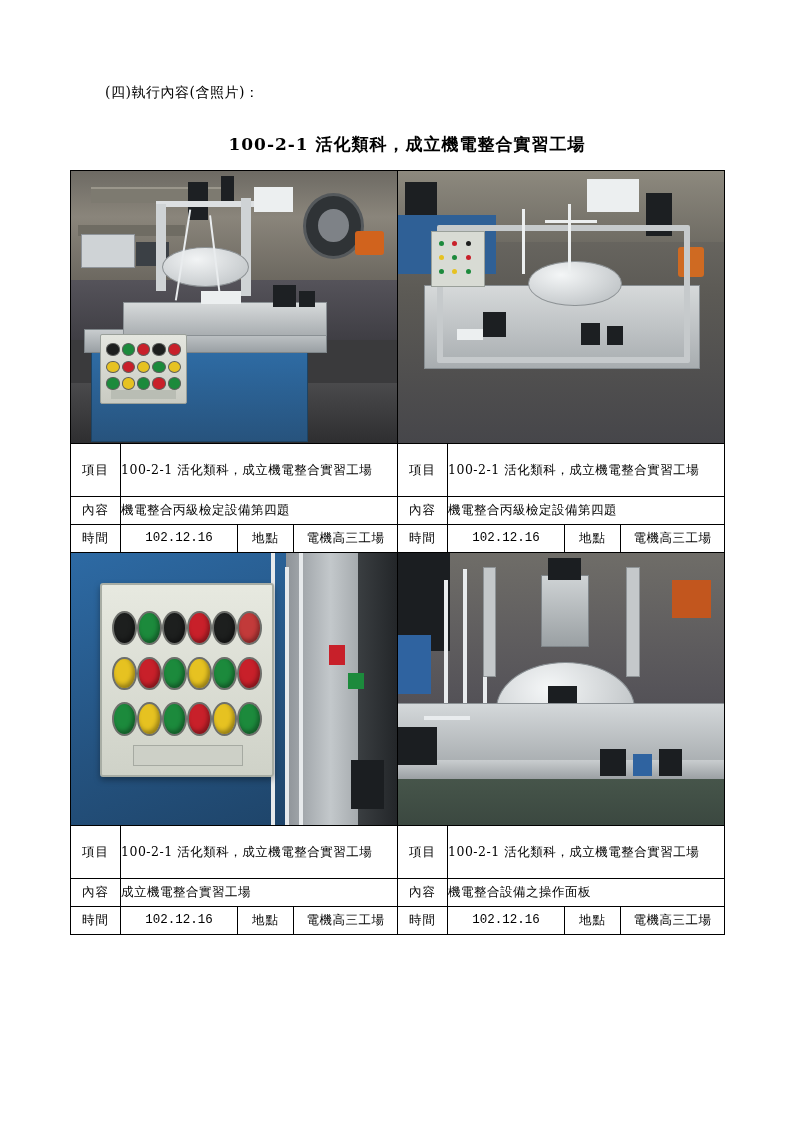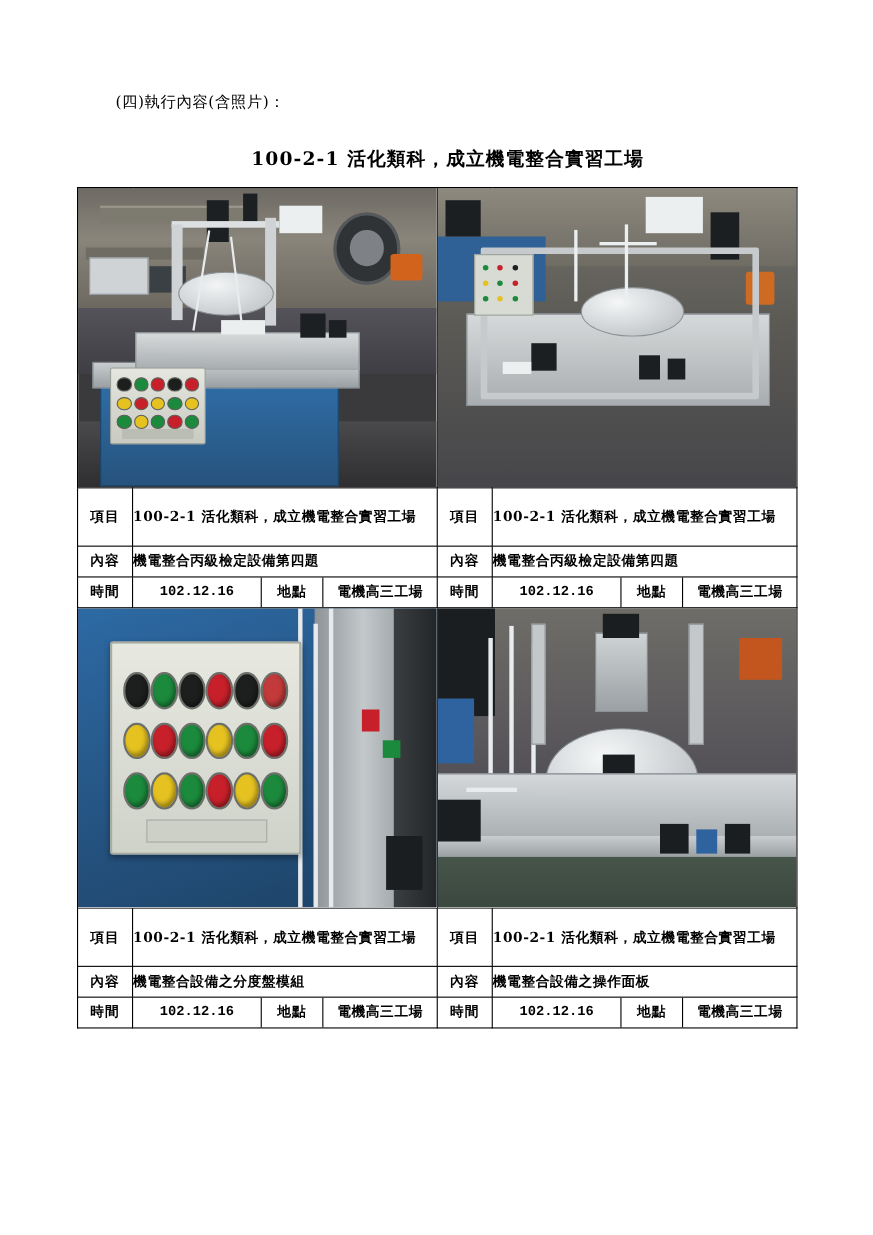"項目" table.photo-table td { font-weight: bold -> none }
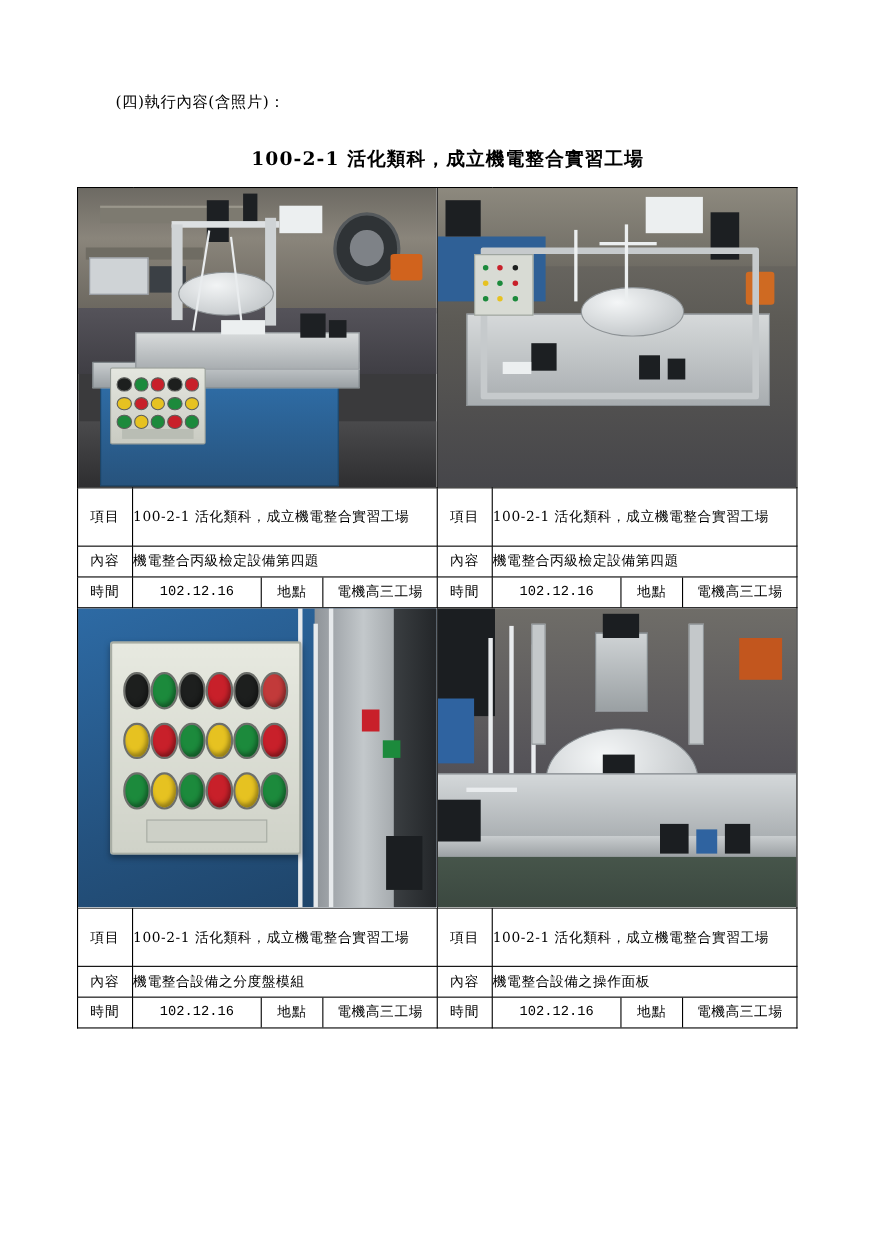"機電整合設備之分度盤模組" td.meta-value { text: 機電整合設備之分度盤模組 -> 成立機電整合實習工場 }
